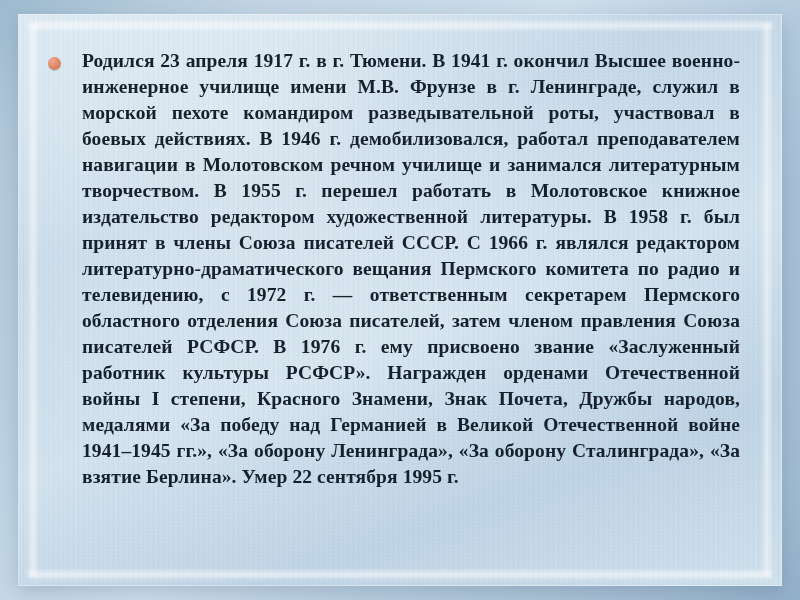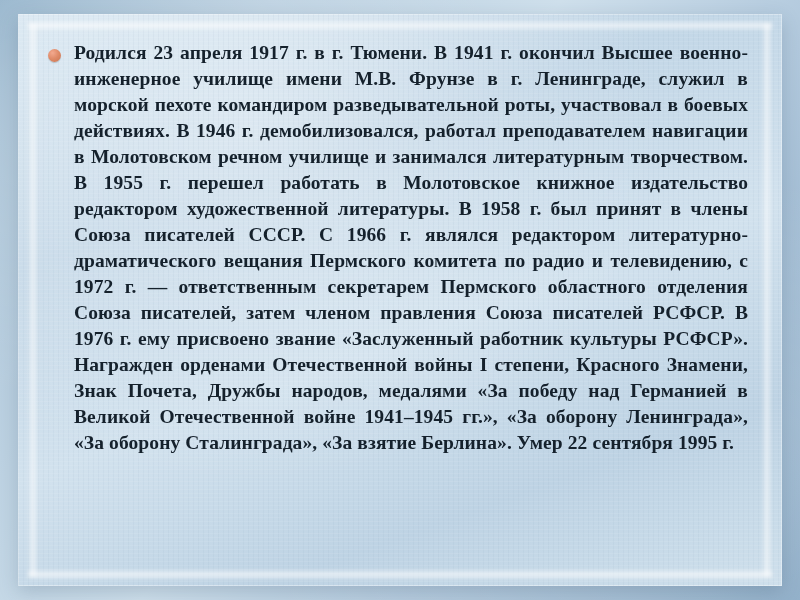"Родился 23 апреля 1917 г." .body-text { margin: 0 -> 8px }
